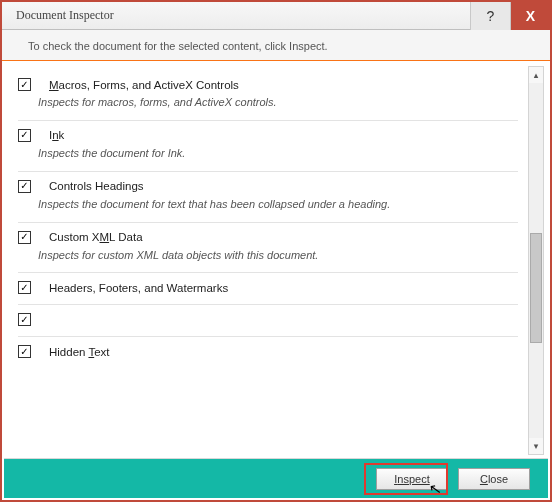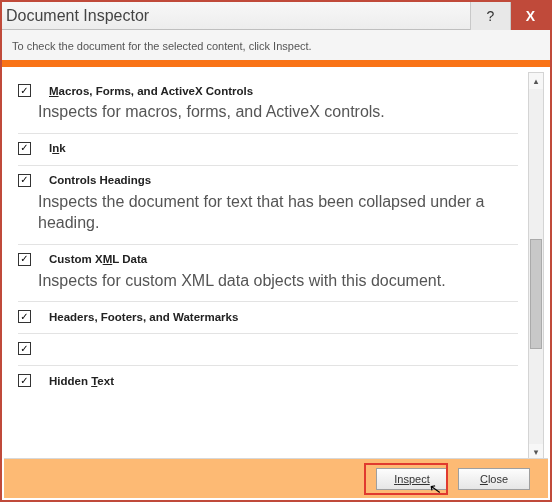"Document Inspector" .title-text { font-family: none -> Liberation Serif, serif; font-size: 16px -> 12px; padding-left: 4px -> 14px }
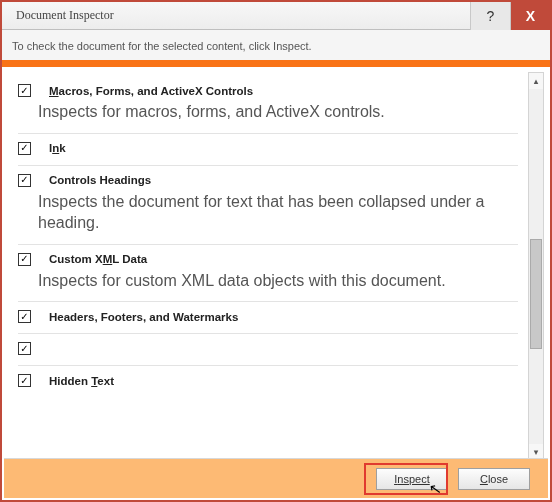"To check the document for" .instruction { border-bottom: 7px solid #f97316 -> 1px solid #f97316; padding: 10px 10px 8px 10px -> 10px 10px 8px 26px }
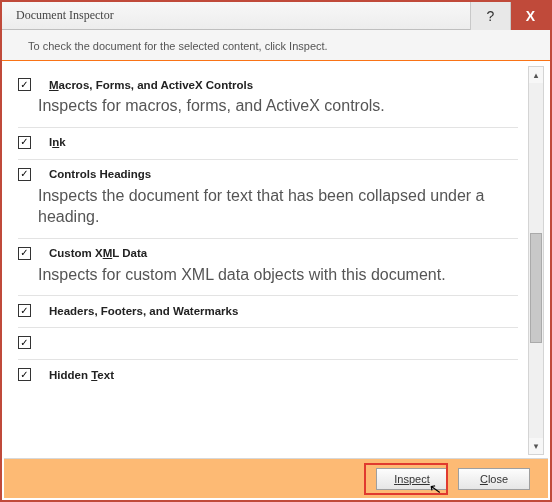"Macros, Forms, and ActiveX Controls" .item-title { font-weight: bold -> normal }
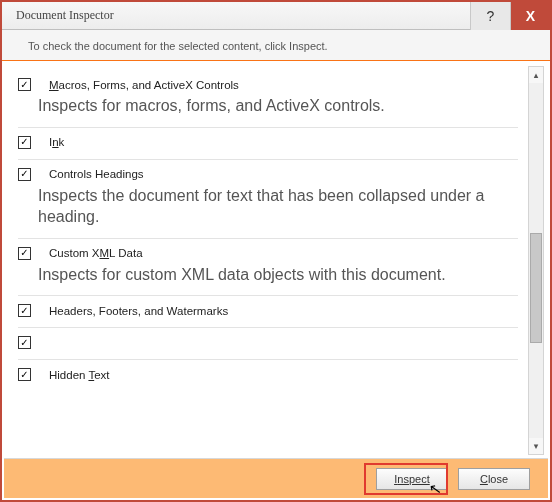"Inspects for macros, forms, and" .item-desc { font-size: 16px -> 11px; font-style: none -> italic }
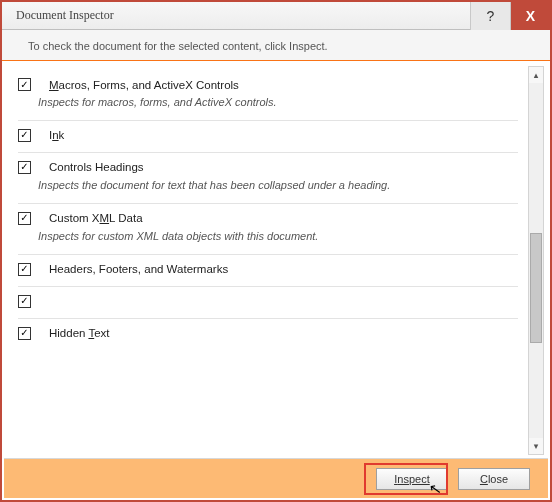"Inspects the document for Ink." div.item-desc { html: none -> <div>Inspects the document for Ink.</div> }
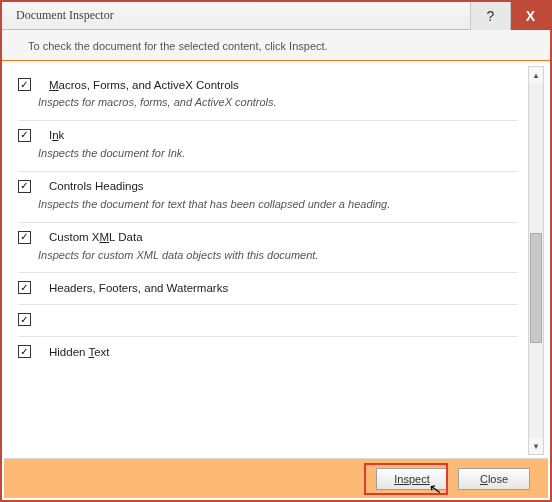"Inspect" .button-row { background: #fdba74 -> #14b8a6 }
